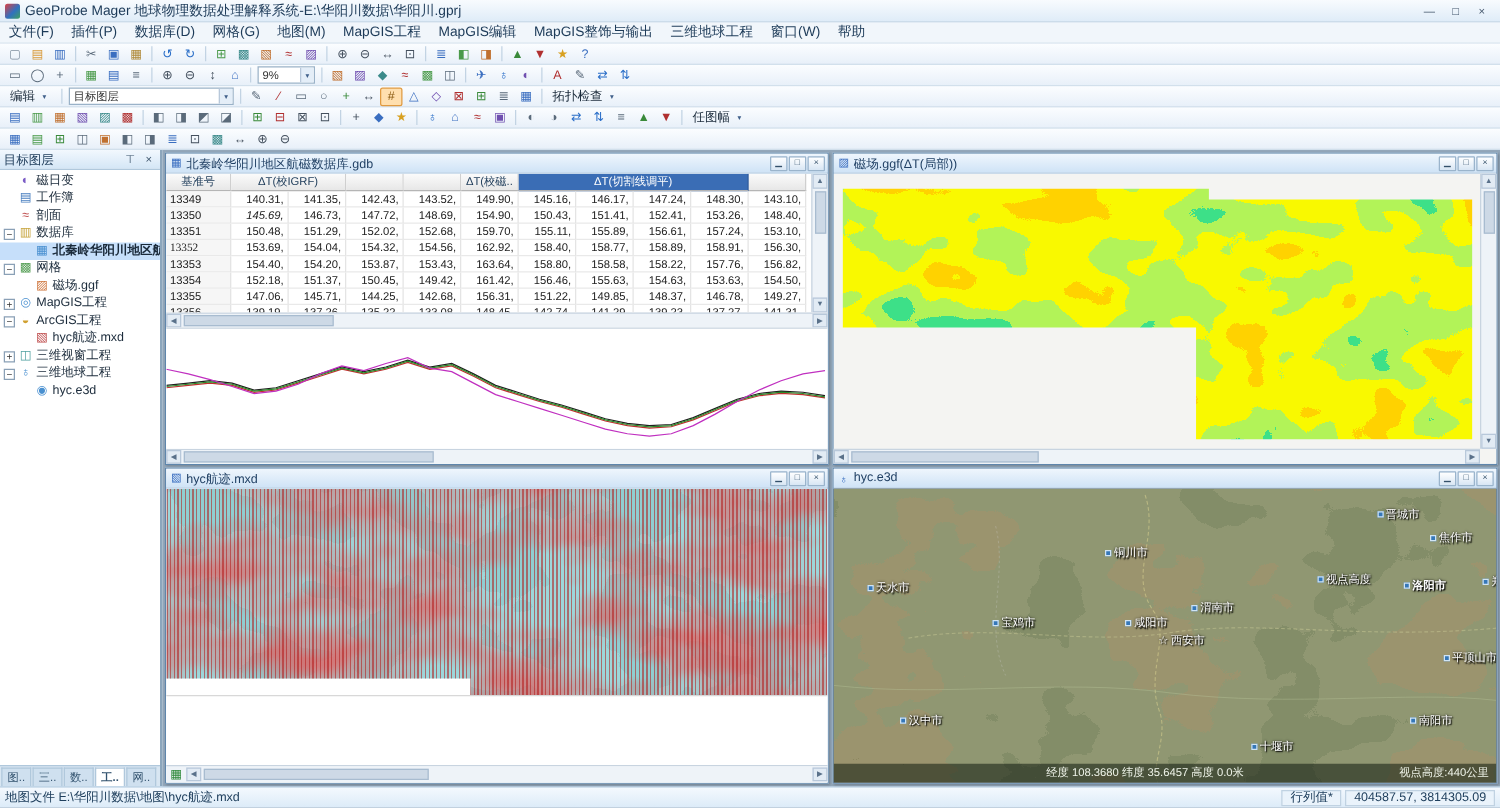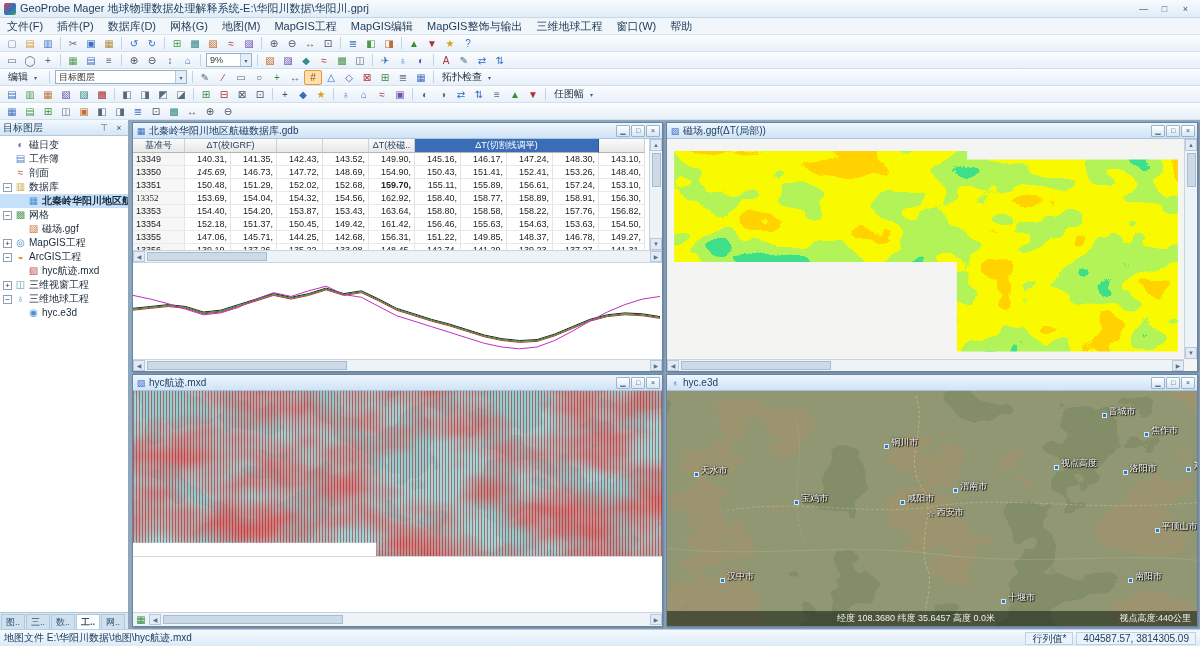"159.70," span.td { font-weight: bold -> none }
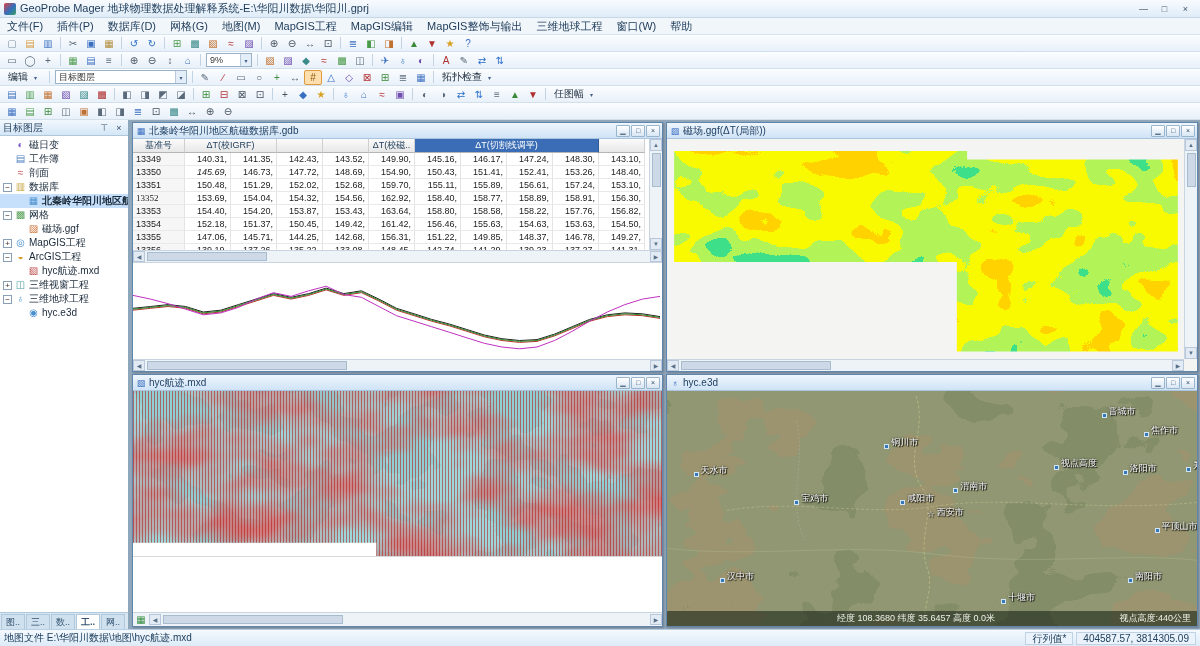"晋城市" .city { align-items: flex-end -> center }
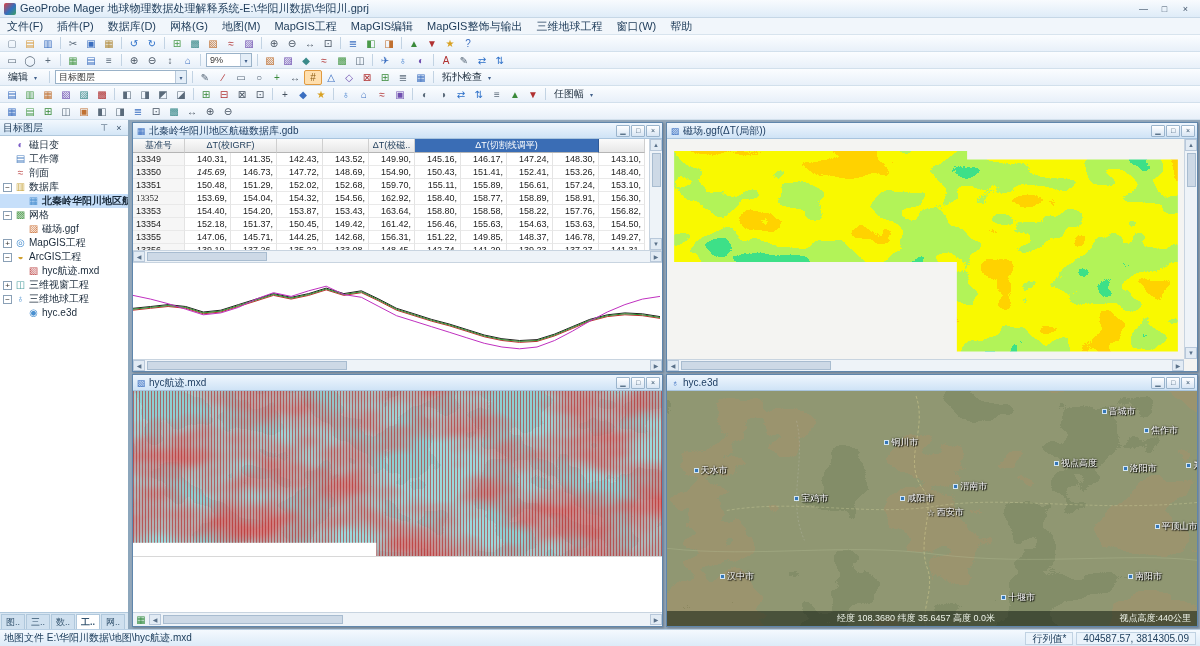"洛阳市" div.city { font-weight: none -> bold }
